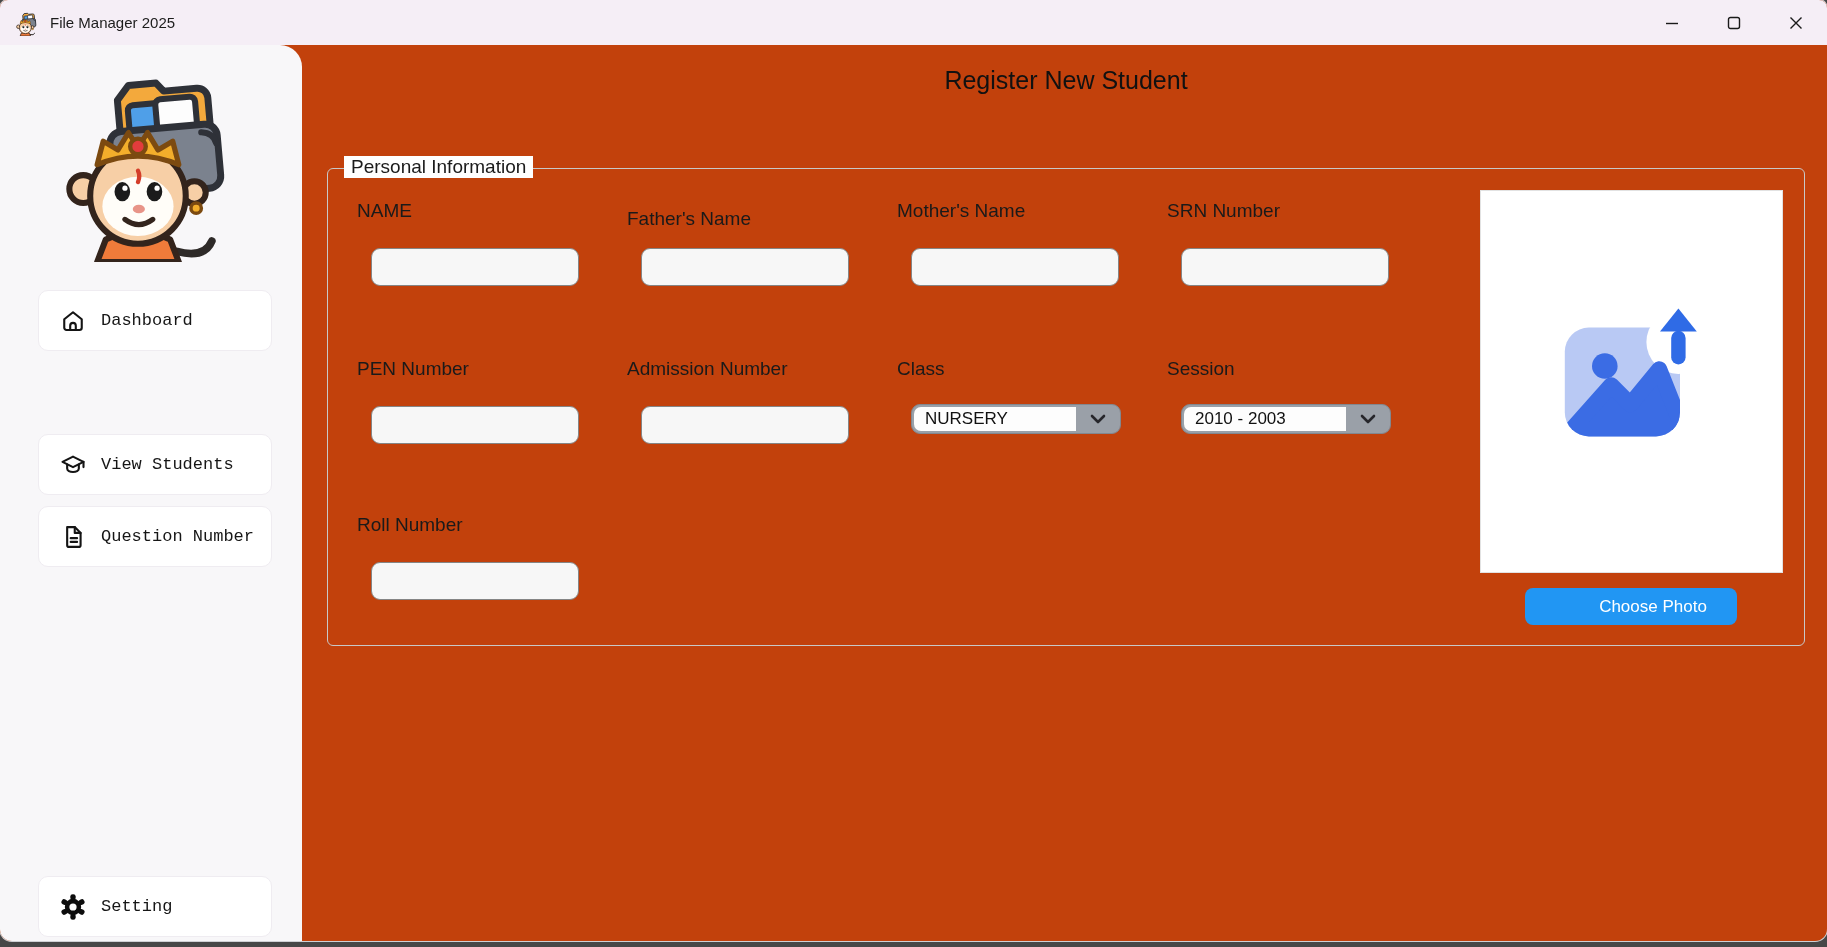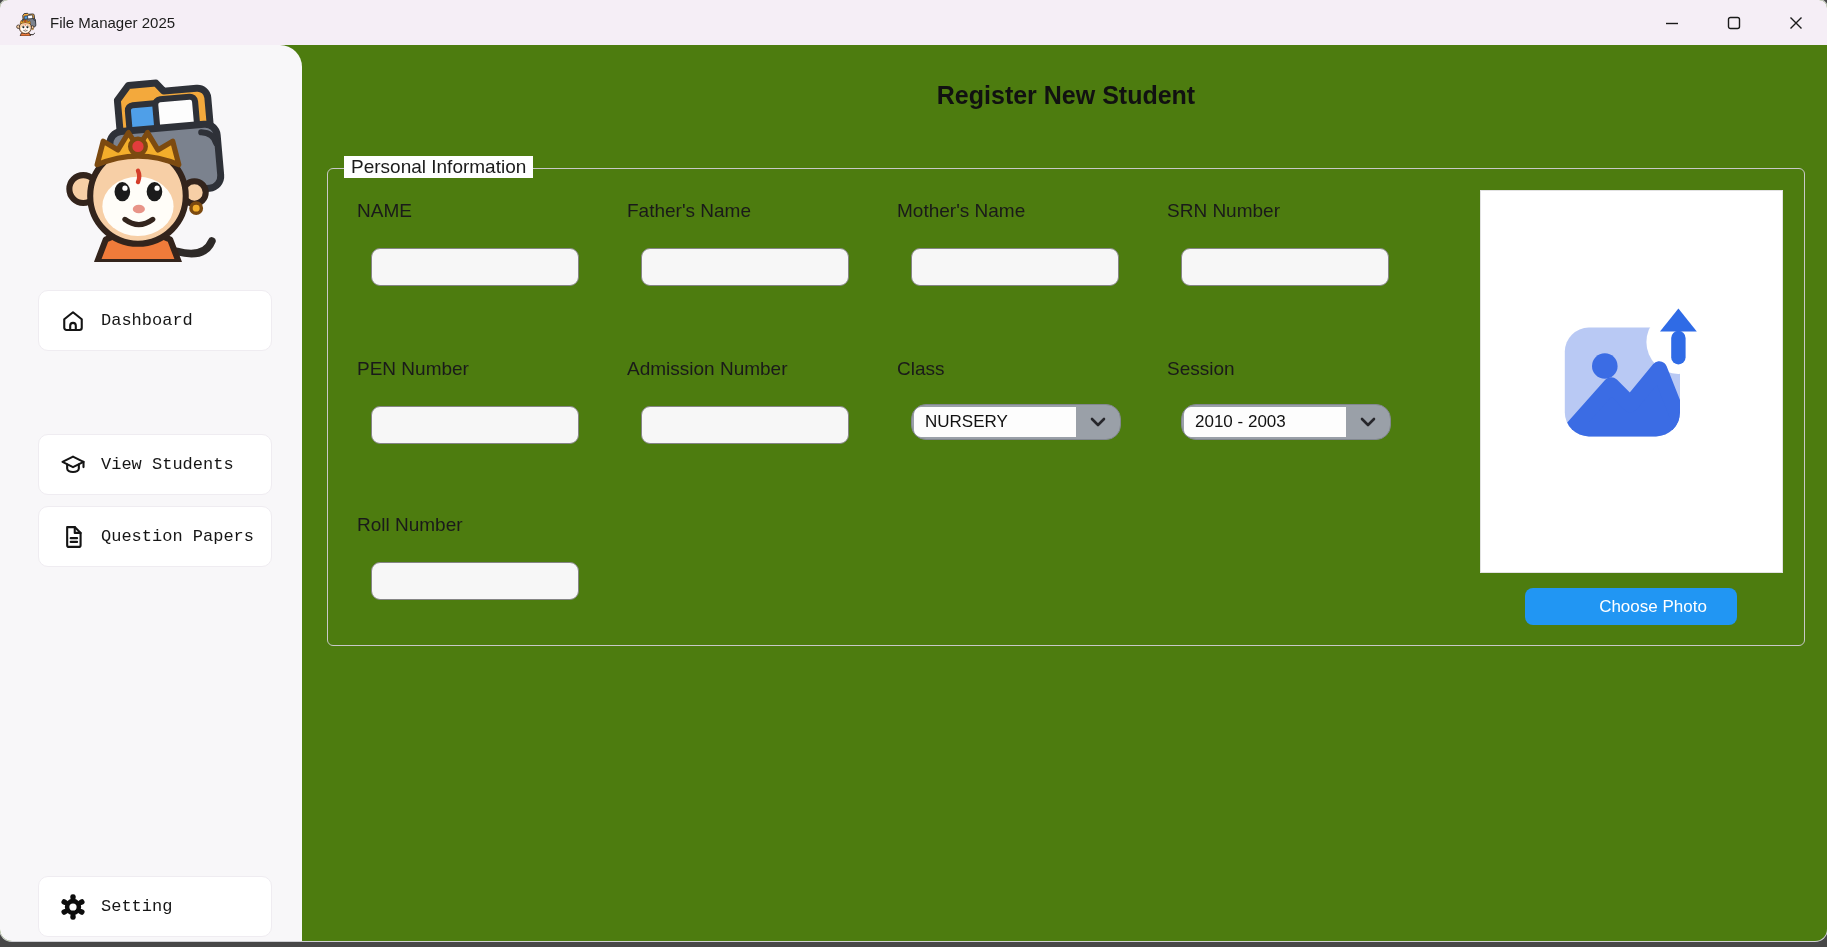"File Manager 2025" .window { background: #4d7c0f -> #c2410c }
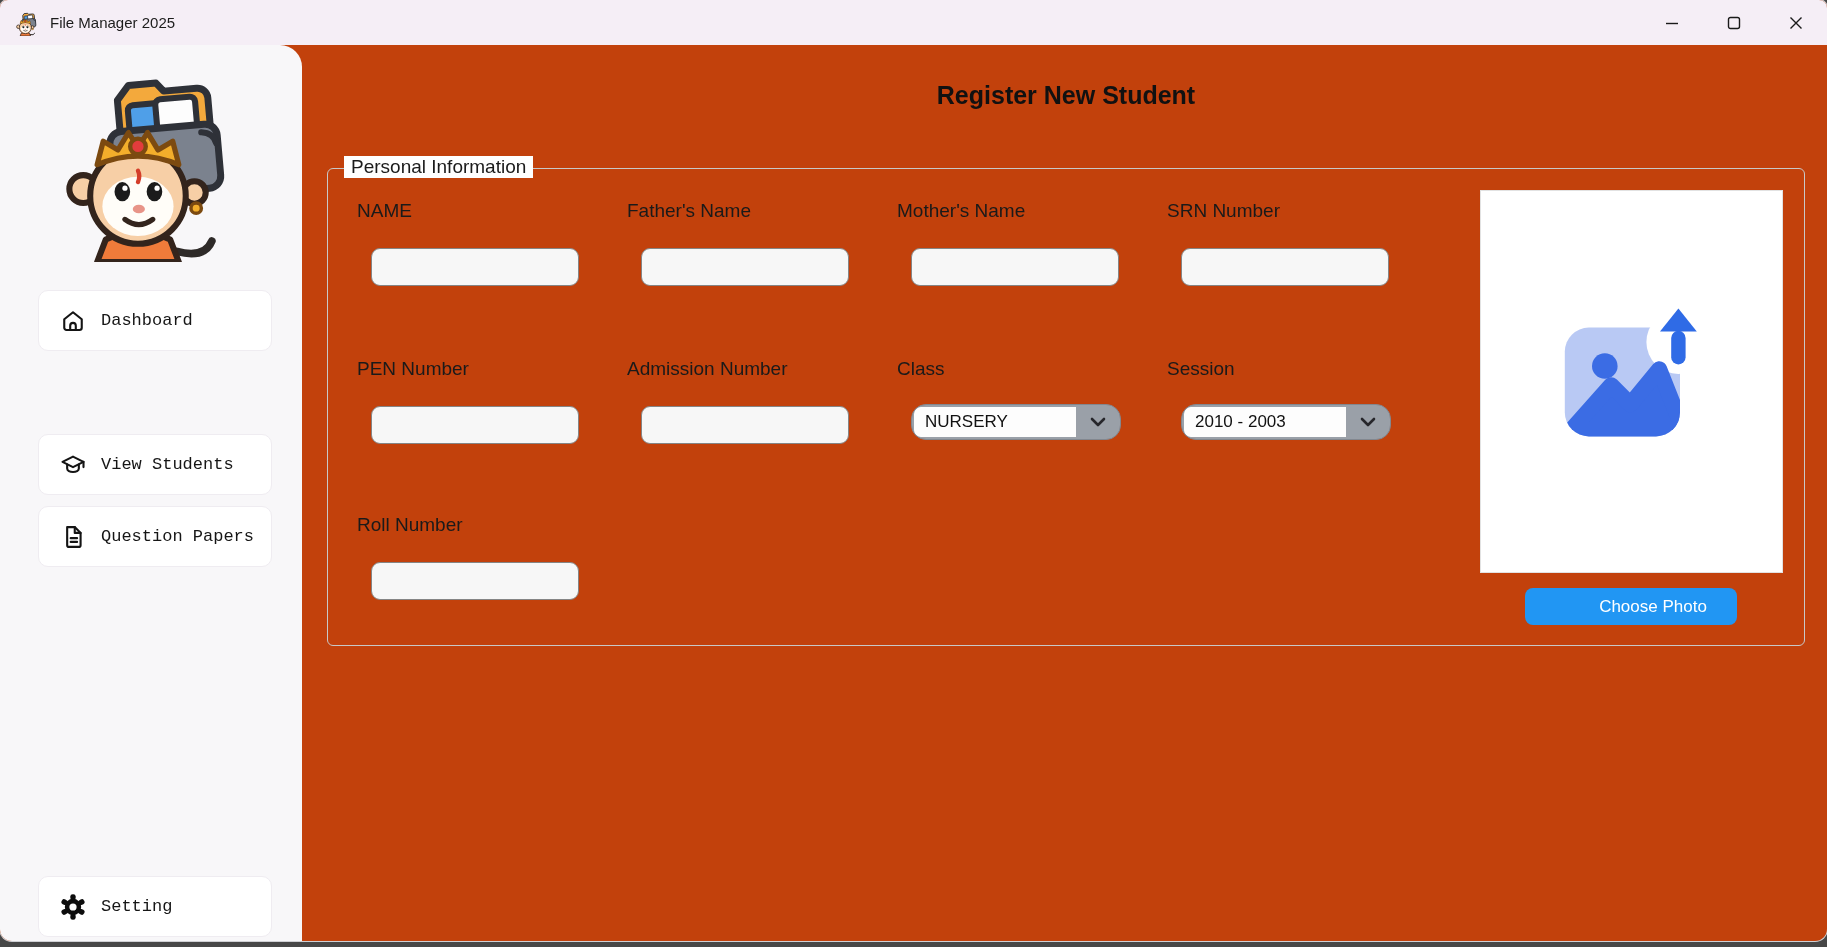"Register New Student" .main-title { font-weight: 700 -> 400; top: 81px -> 66px }
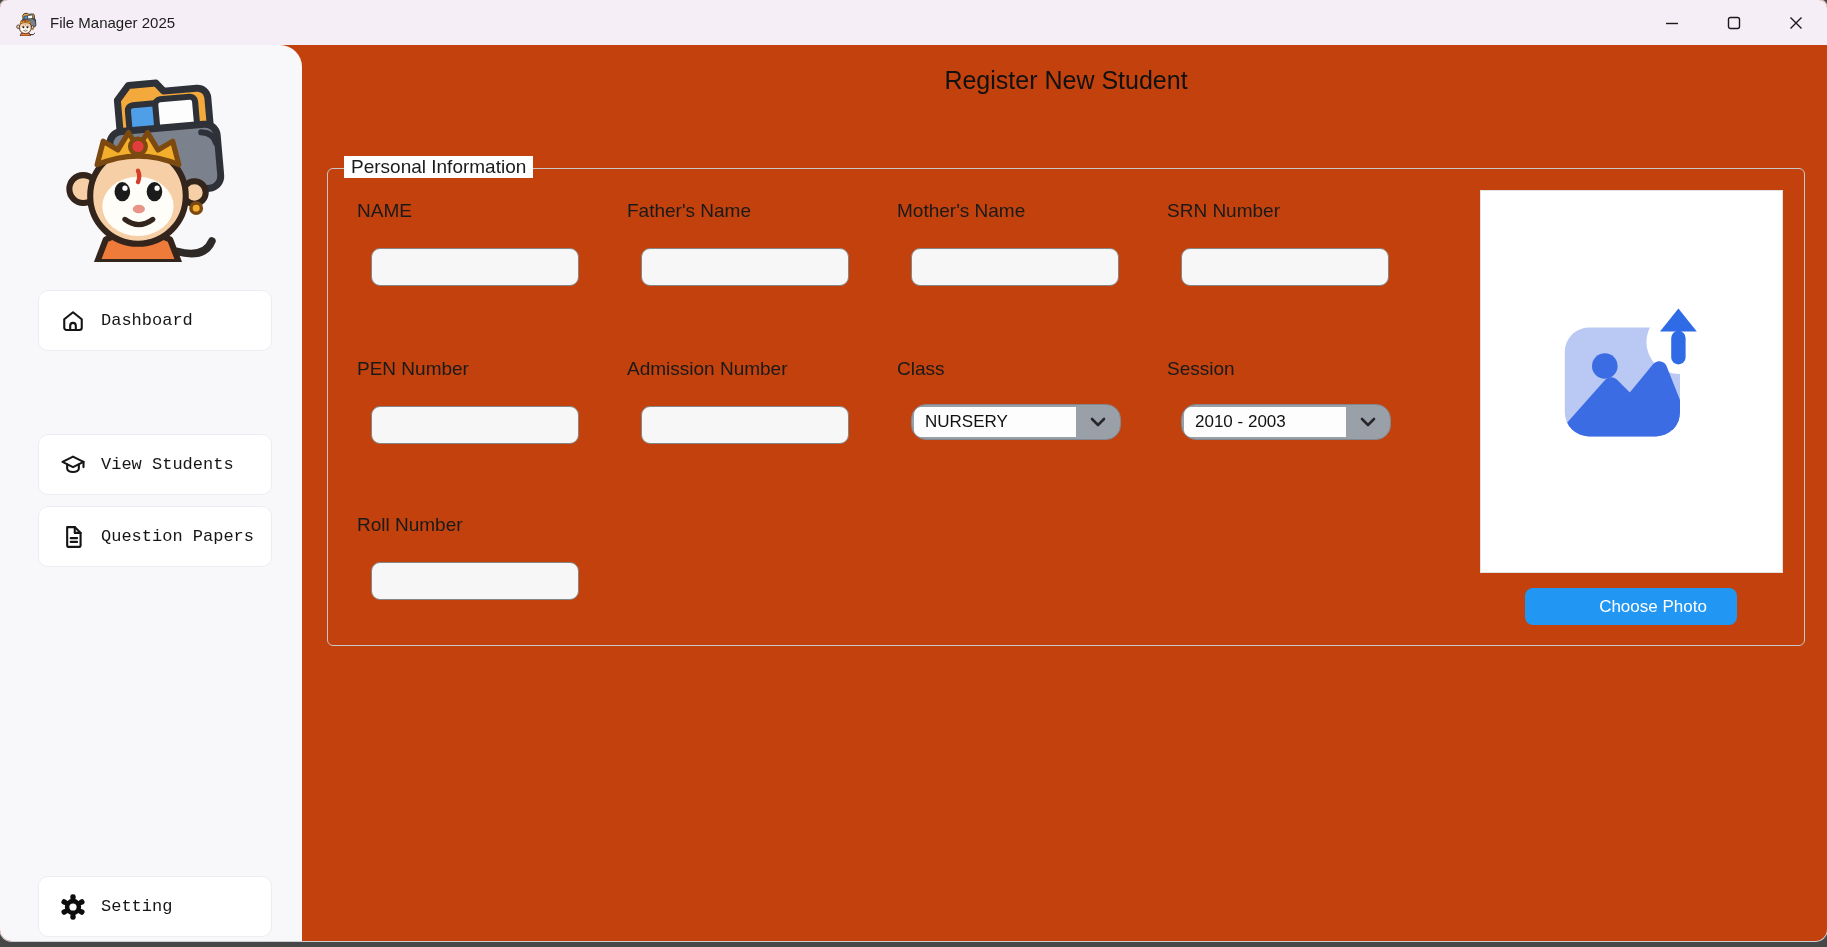"Father's Name" .lbl-father { top: 200px -> 208px }
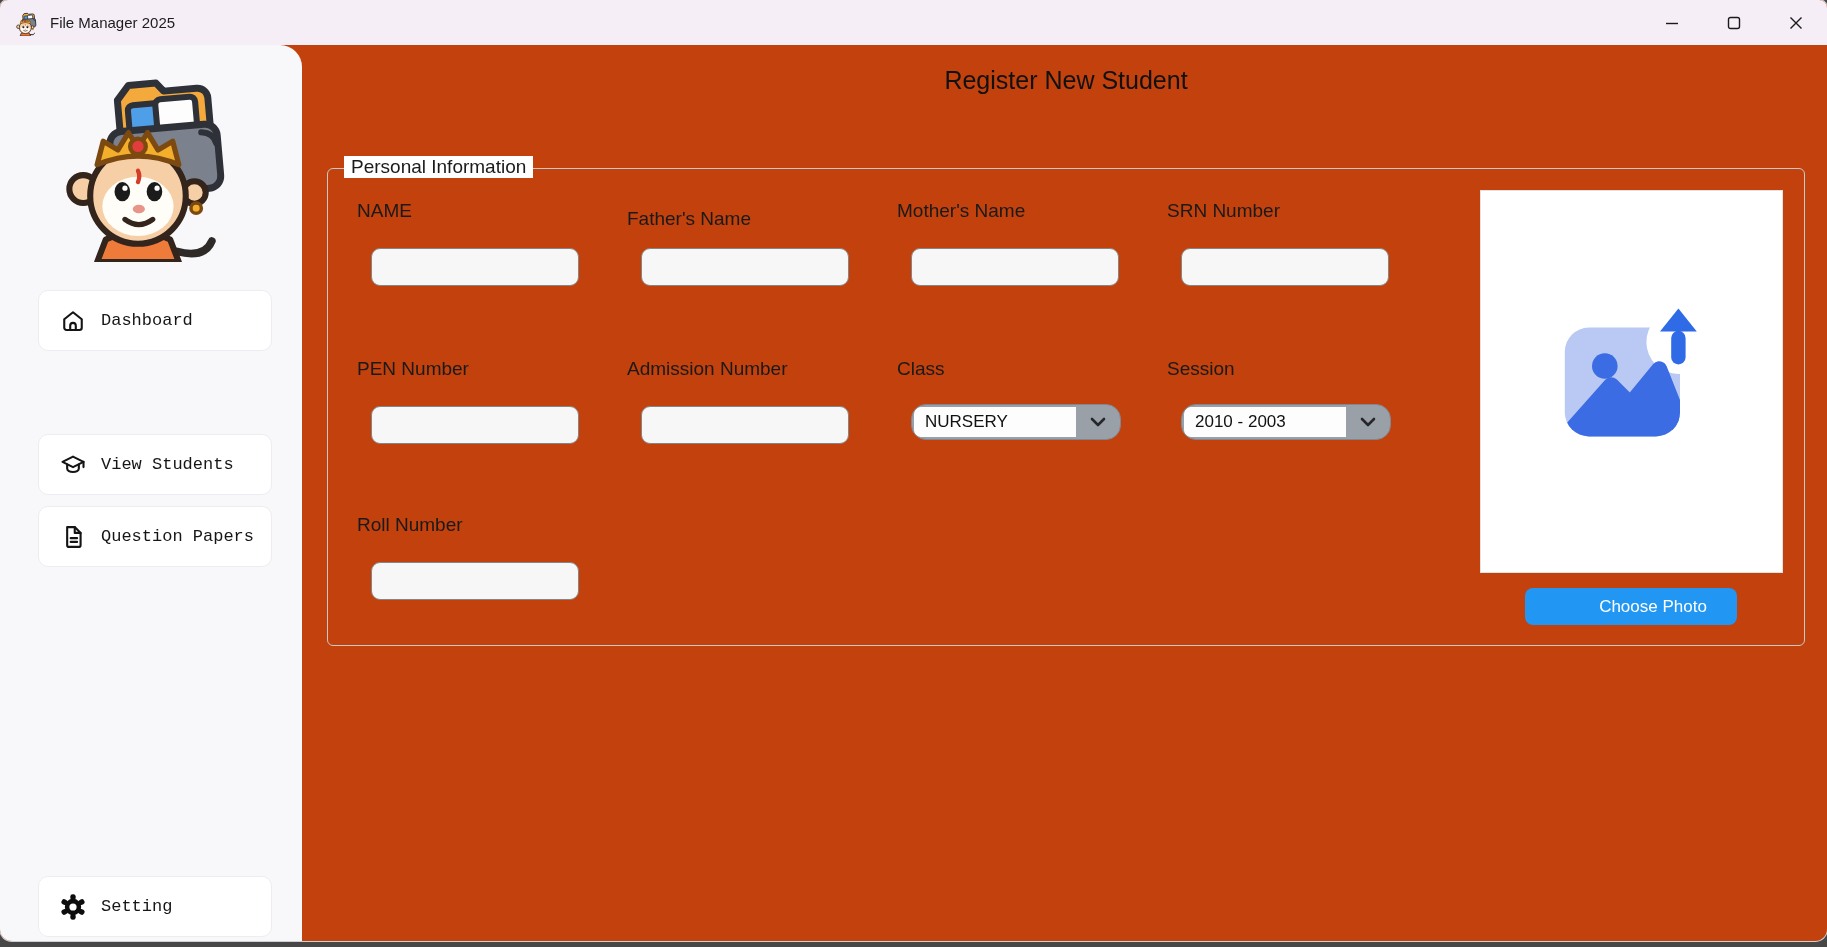"NURSERY" .dropdown { border-radius: 15px -> 9px; height: 36px -> 30px }
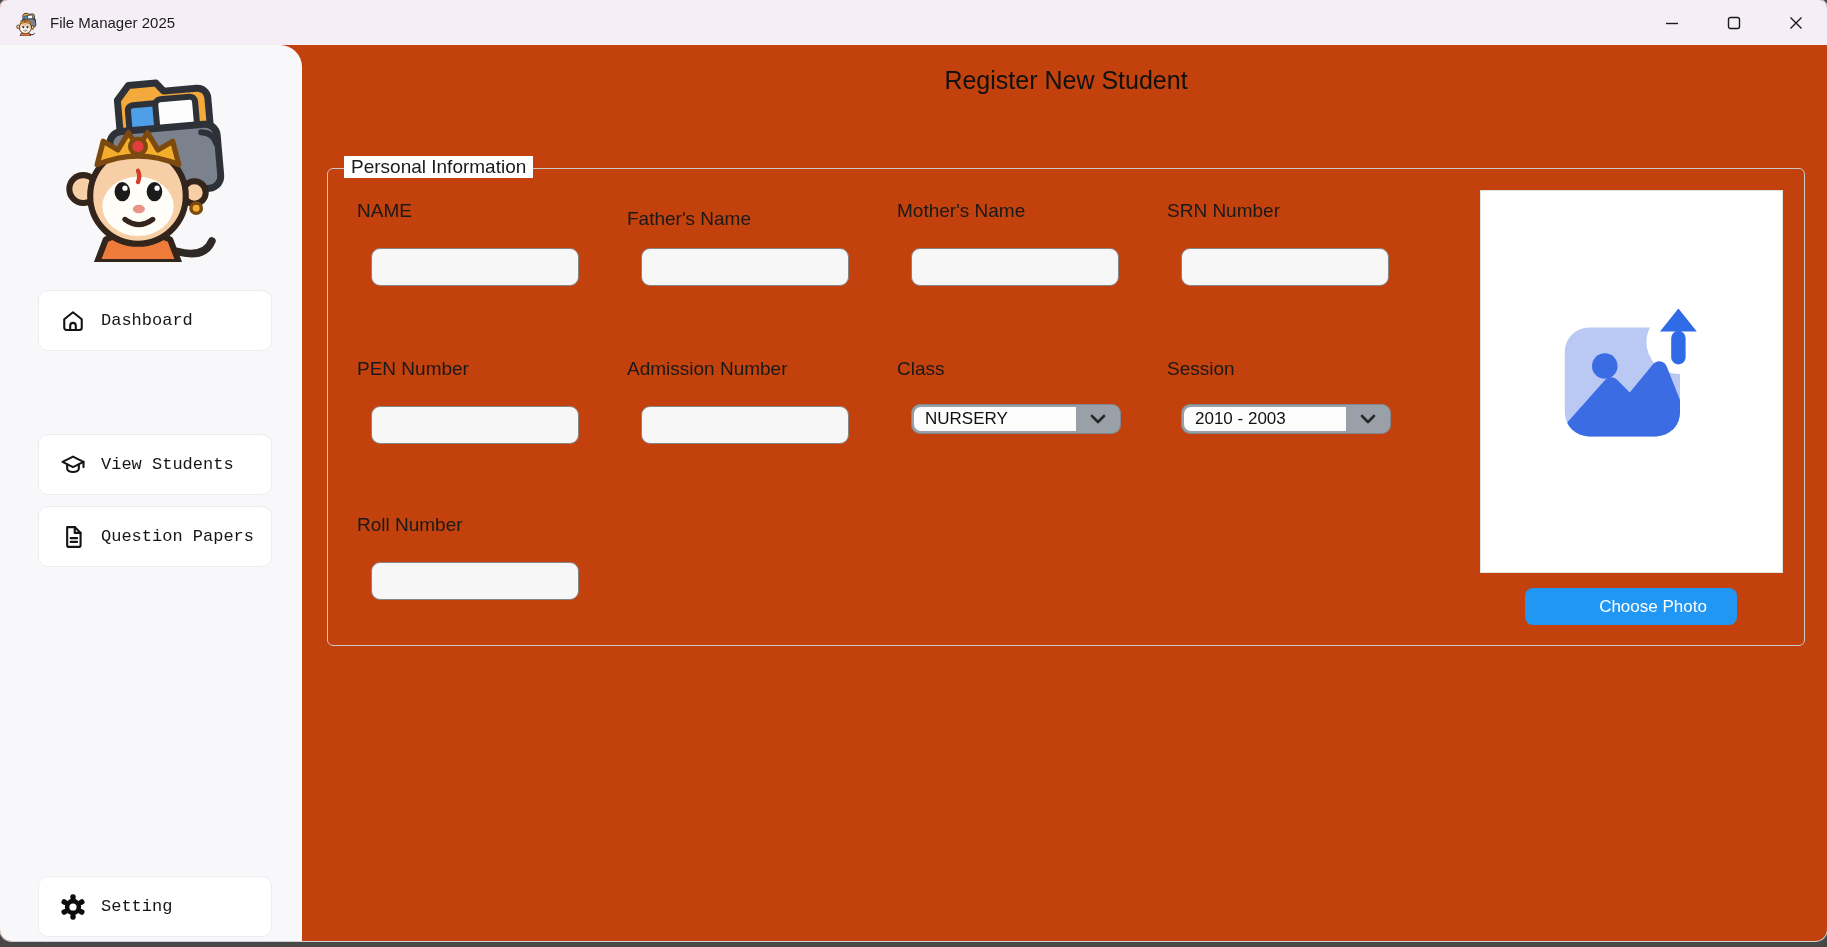"Question Papers" span.nav-label { text: Papers -> Number }
